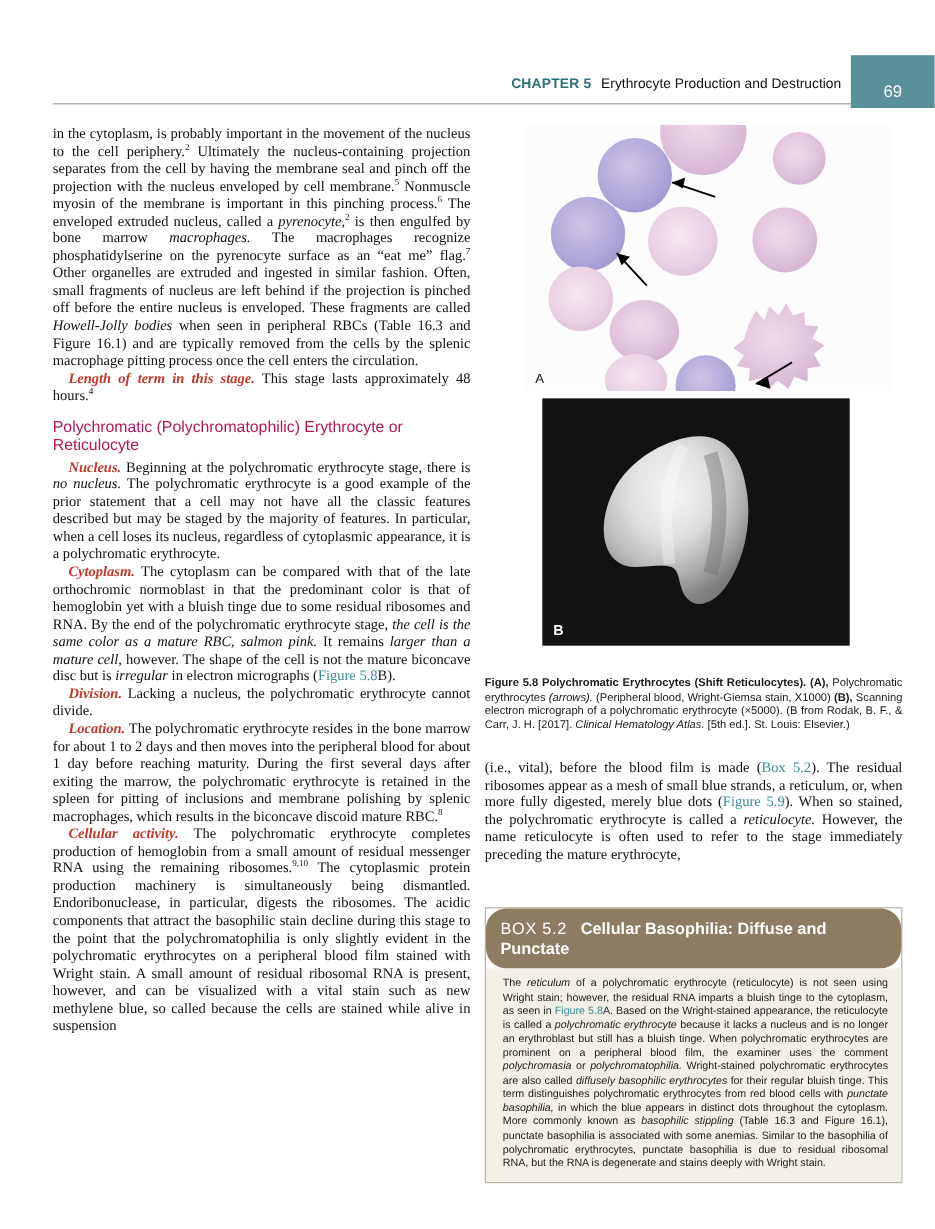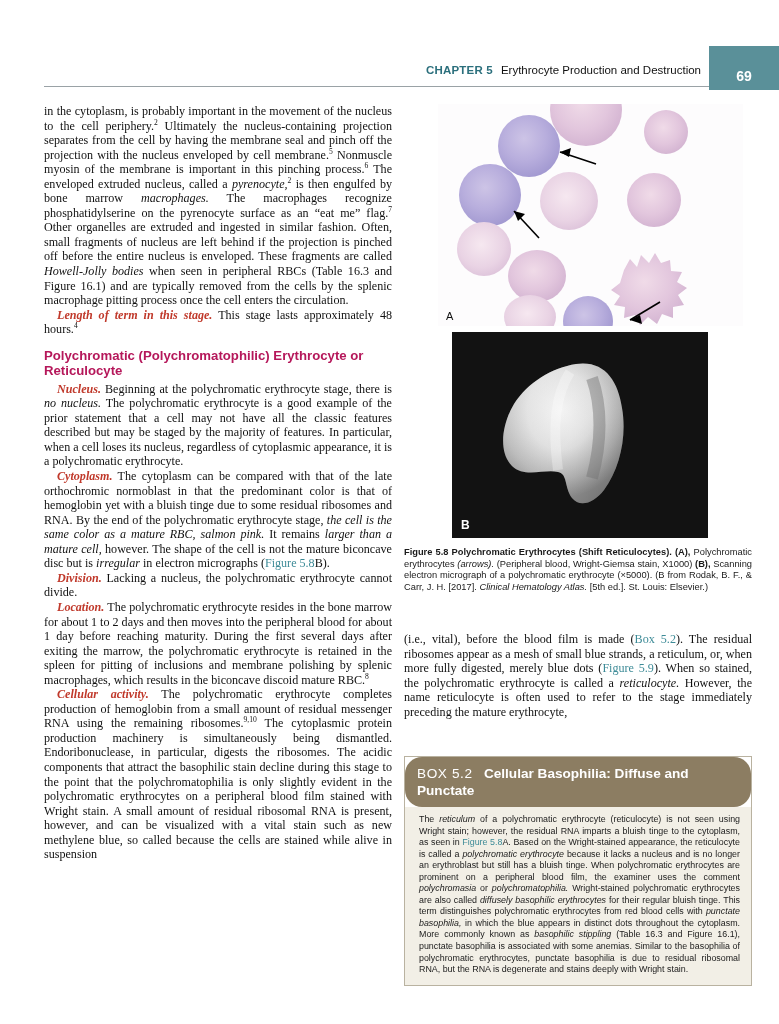"69" .runhead-pageno { font-weight: 700 -> 400 }
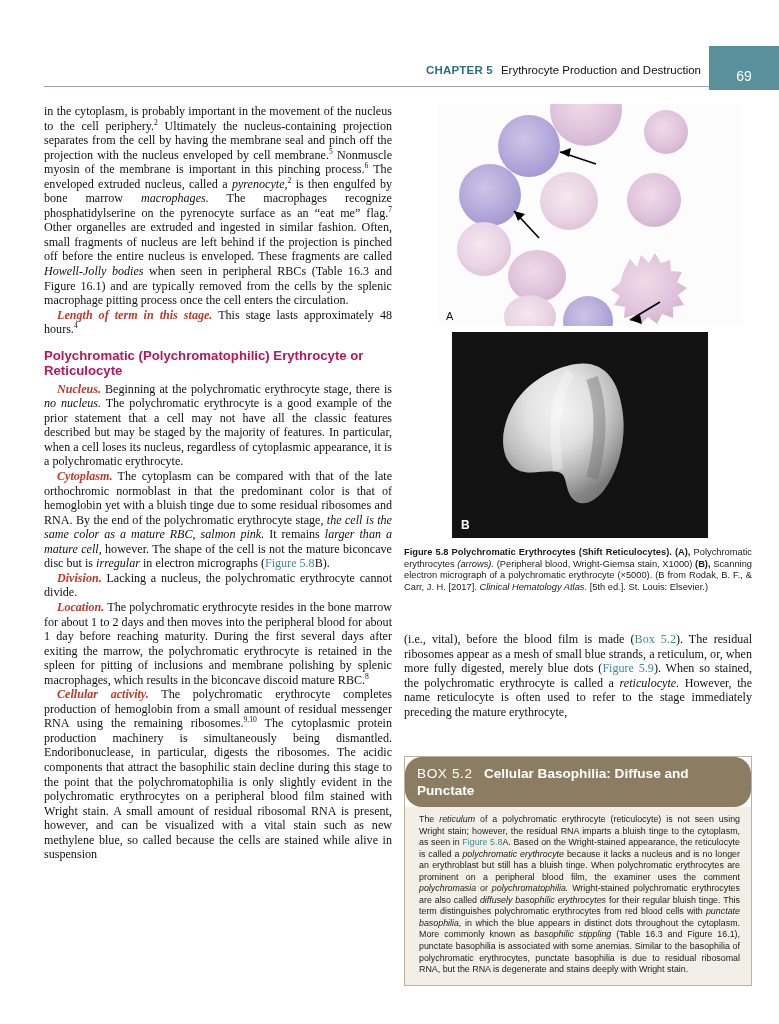"Polychromatic (Polychromatophilic)" h2.sect { font-weight: 700 -> 400 }
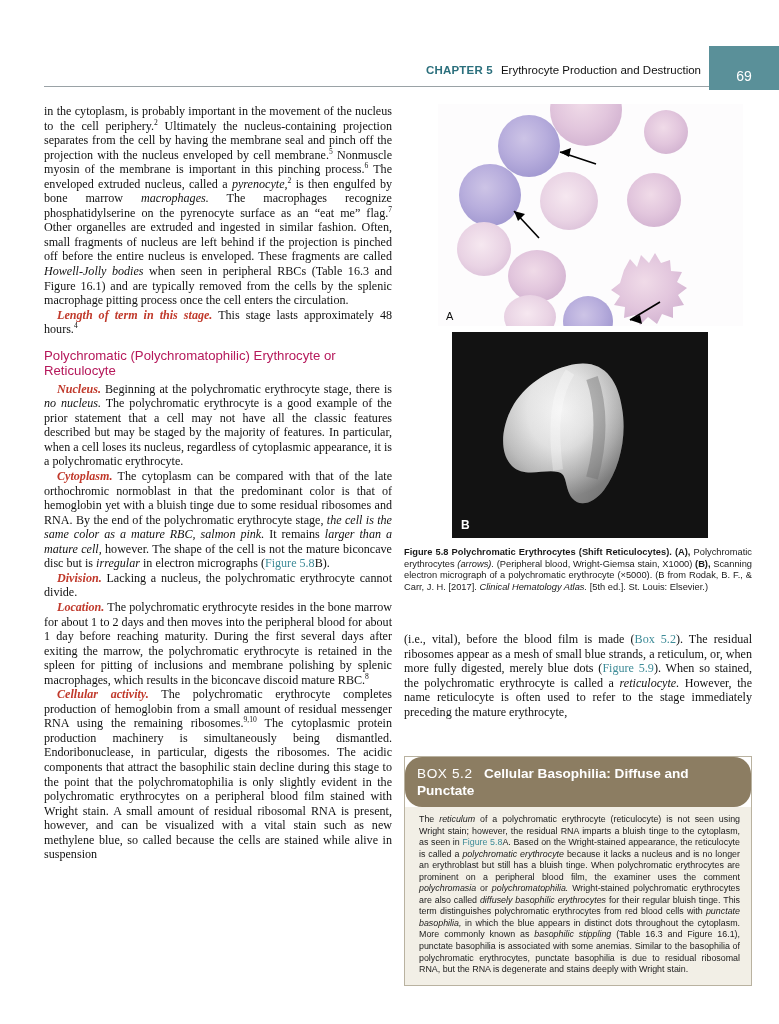"Figure 5.8 Polychromatic Erythrocytes" .figcap { margin-top: 9px -> 26px }
